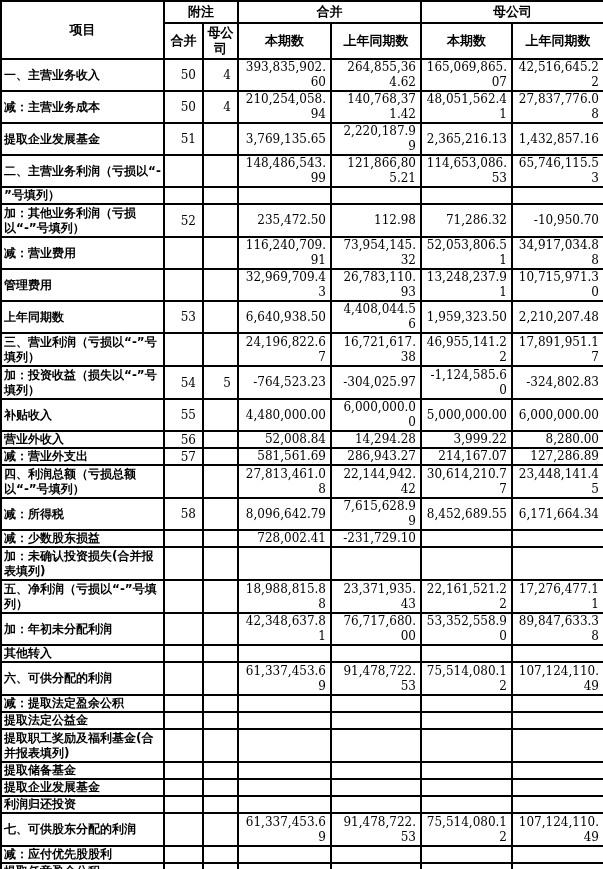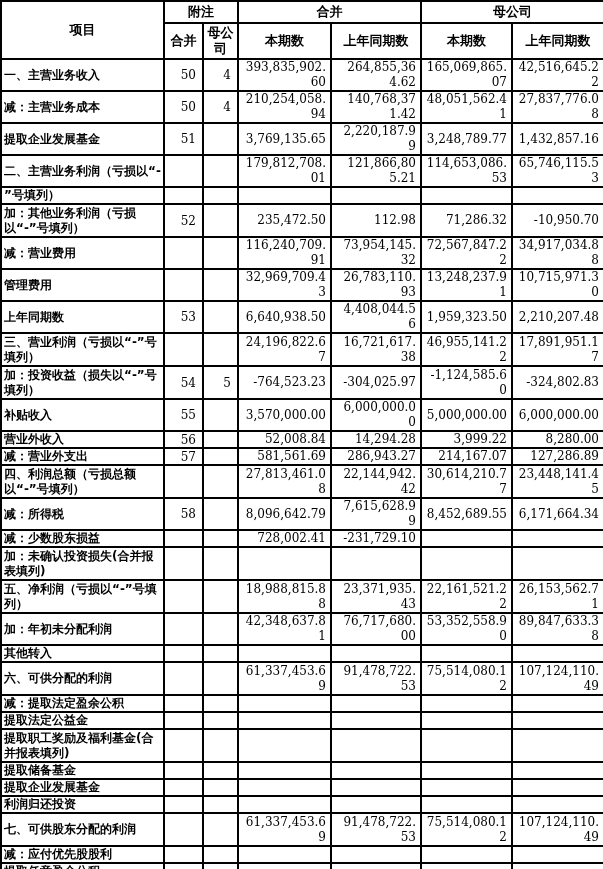"3,248,789.77" td.num { text: 3,248,789.77 -> 2,365,216.13 }
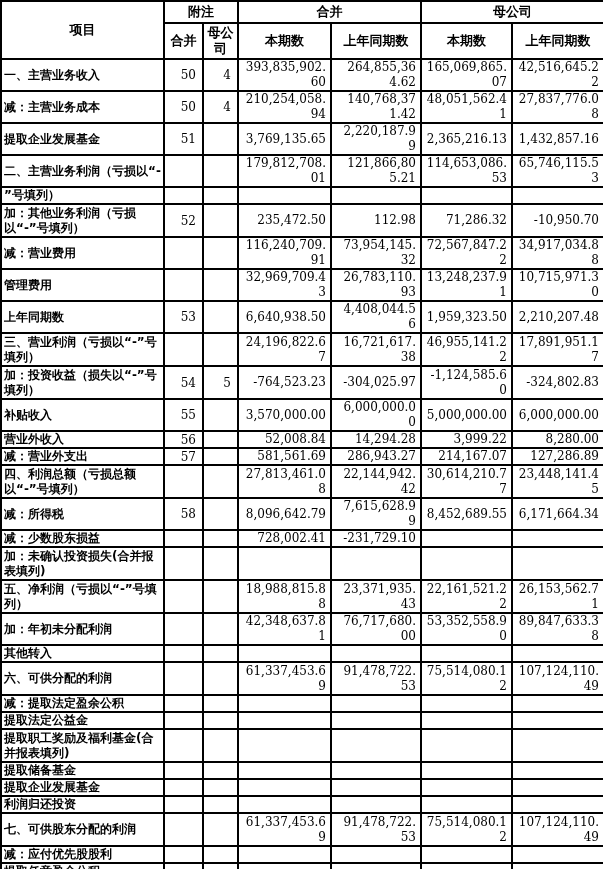"179,812,708.01" td.num { text: 179,812,708.01 -> 148,486,543.99 }
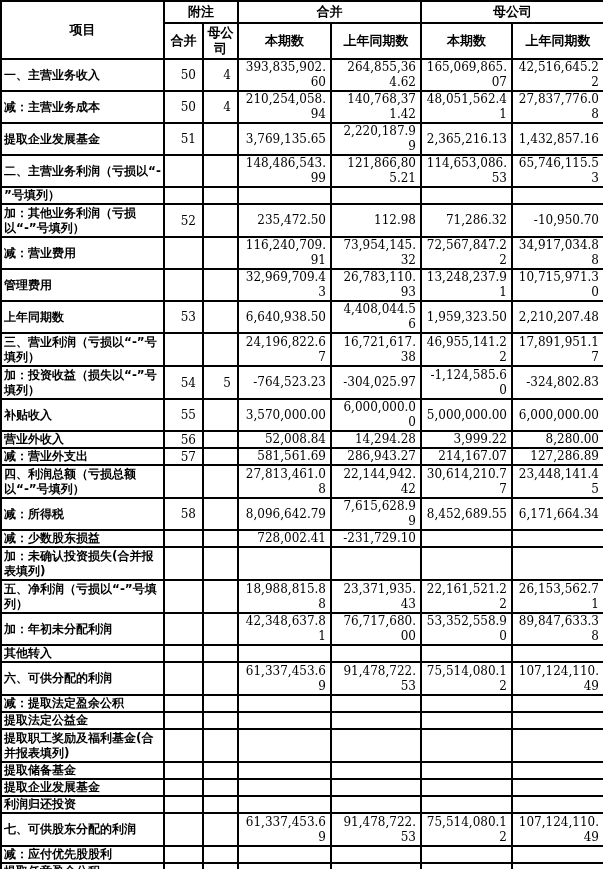"72,567,847.22" td.num { text: 72,567,847.22 -> 52,053,806.51 }
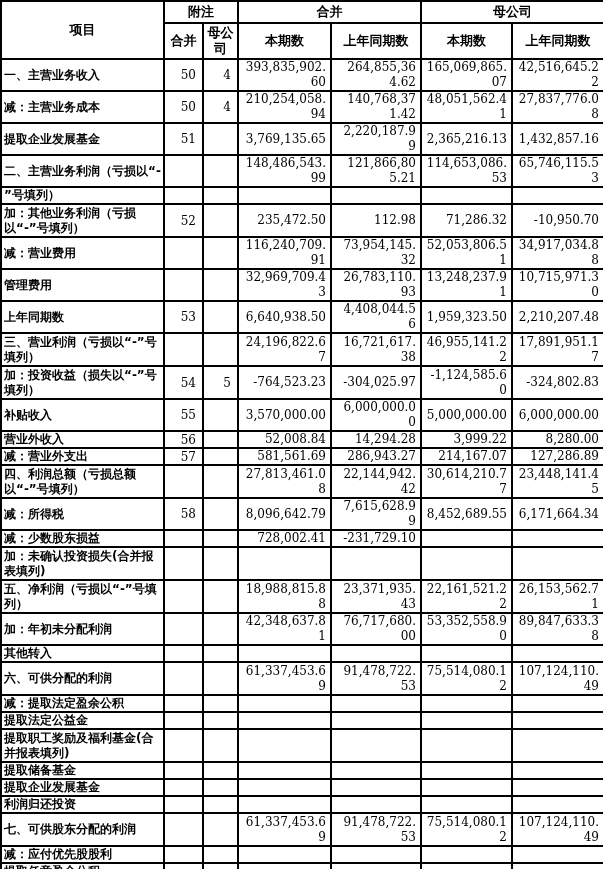"3,570,000.00" td.num { text: 3,570,000.00 -> 4,480,000.00 }
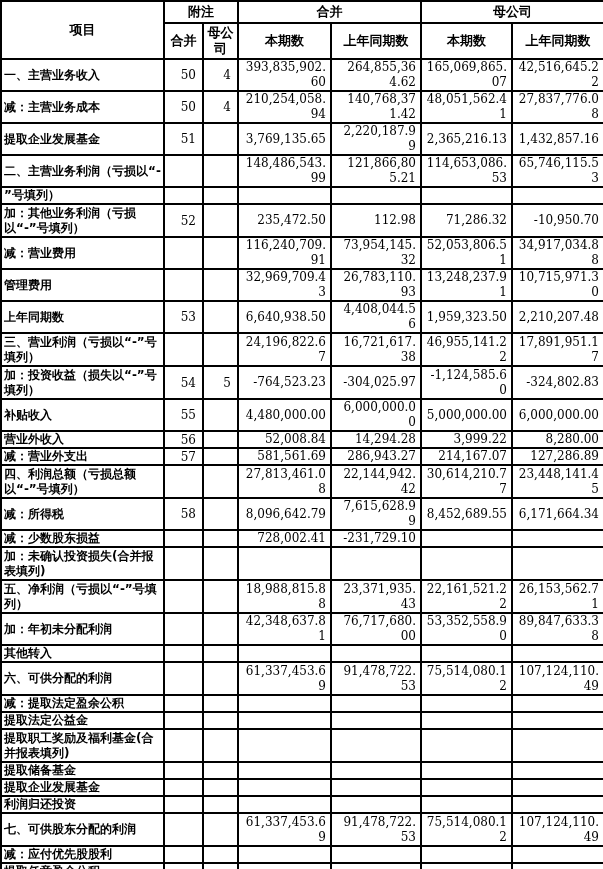"26,153,562.71" td.num { text: 26,153,562.71 -> 17,276,477.11 }
